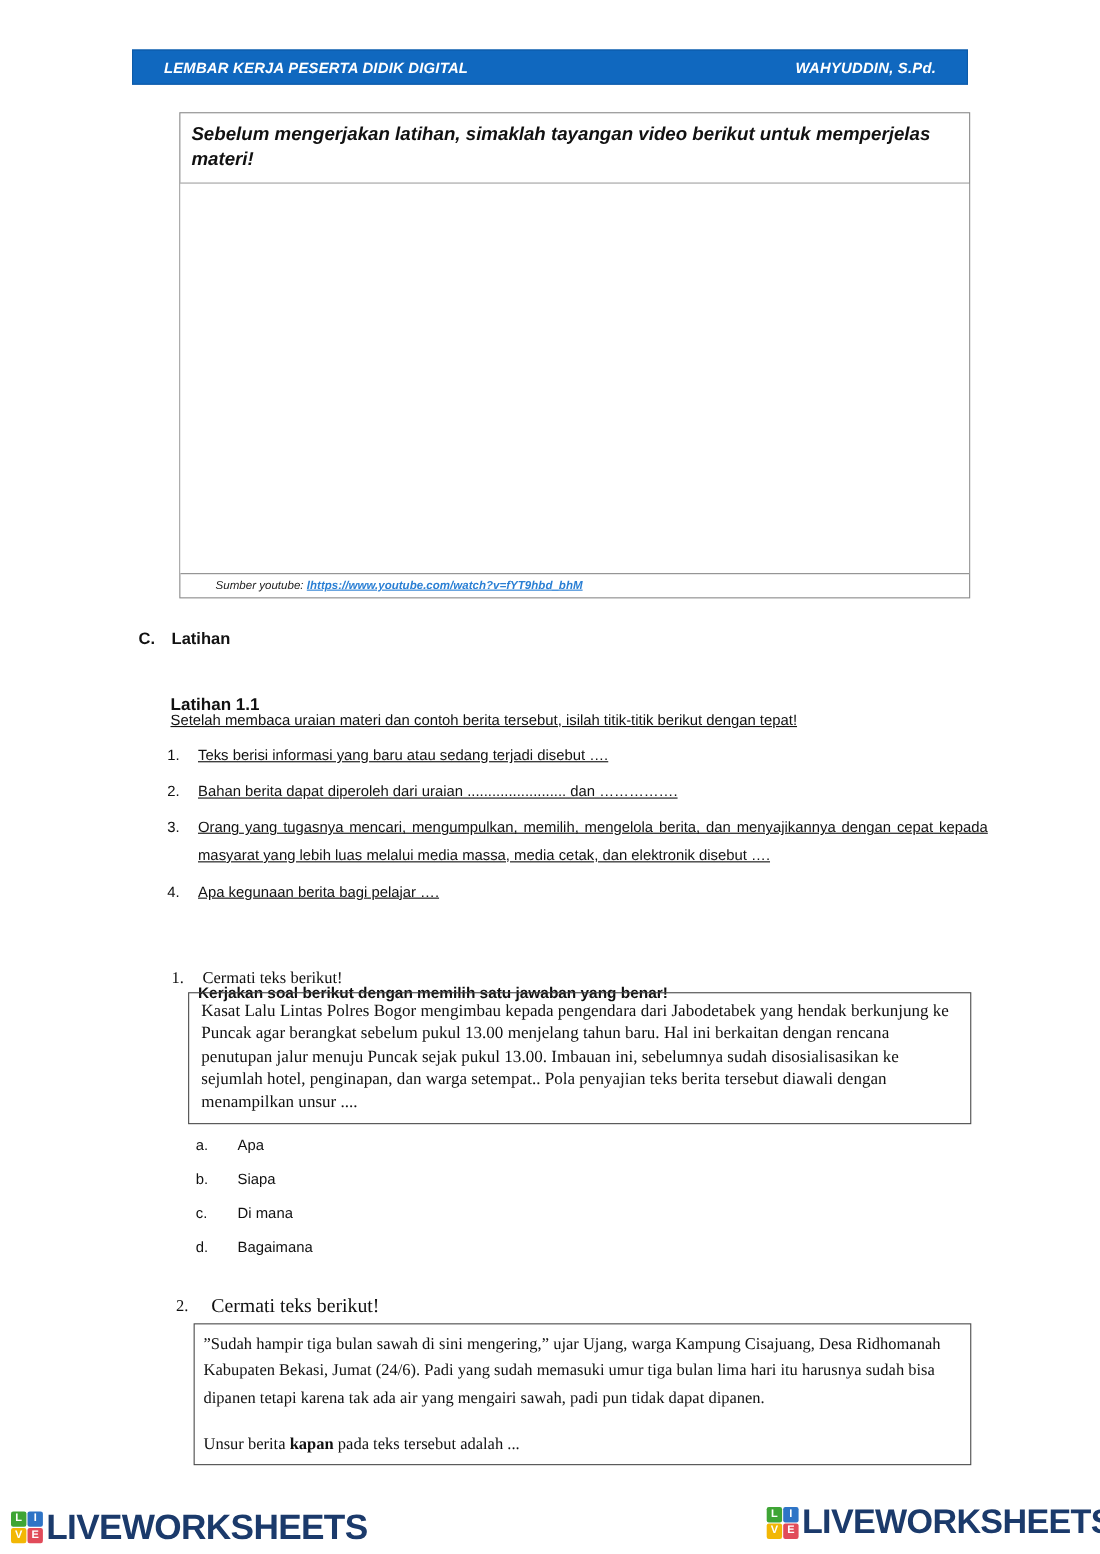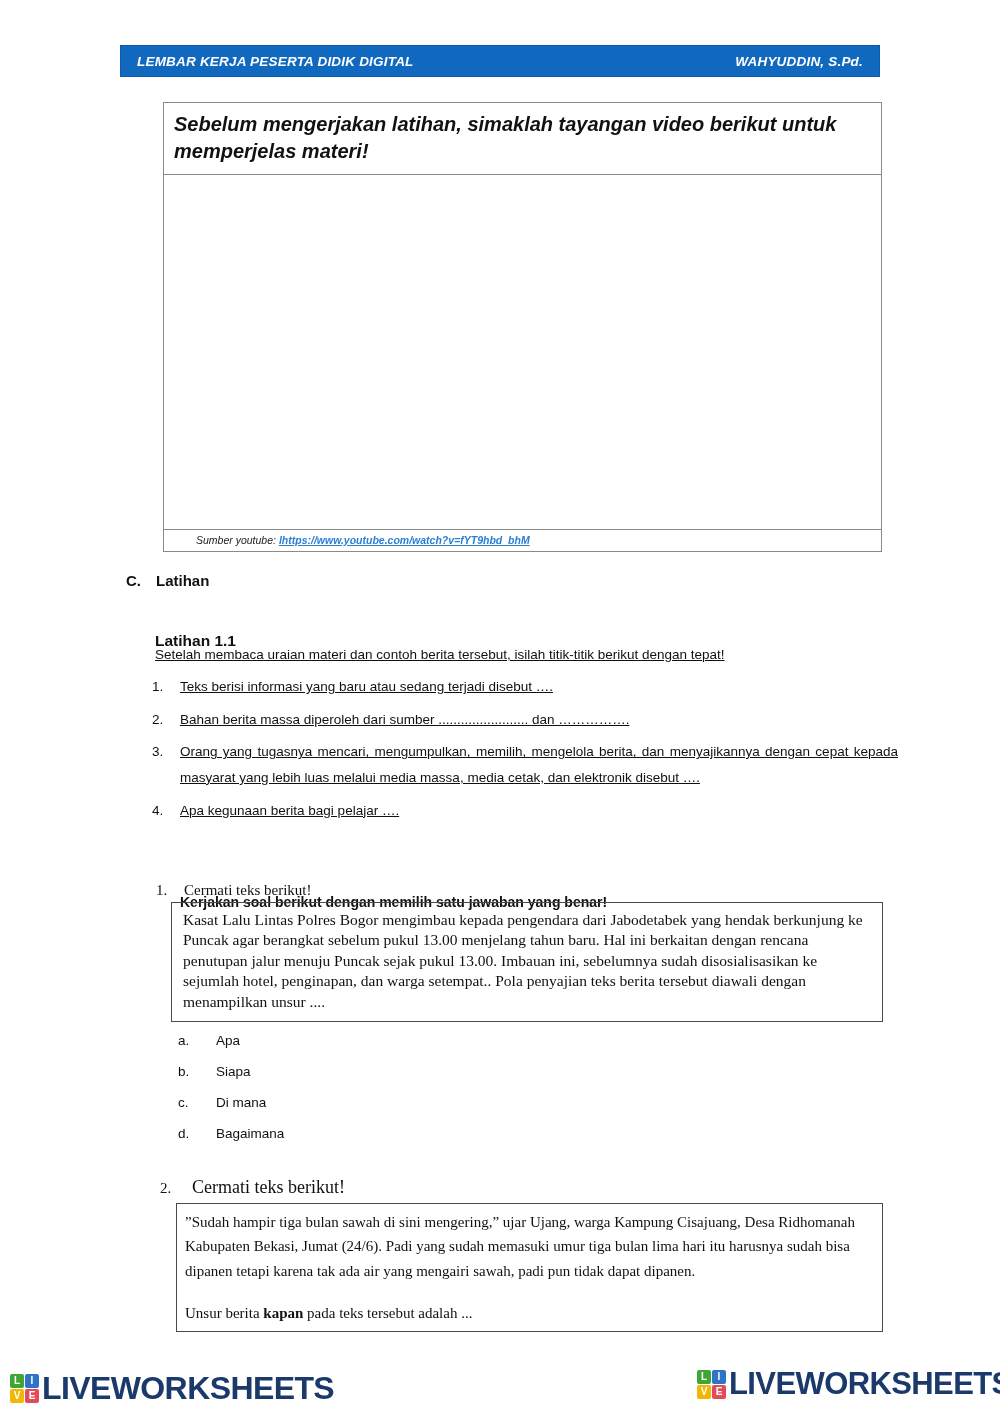"LEMBAR KERJA PESERTA DIDIK DIGITAL" .header-banner { padding: 0 16px -> 0 28px }
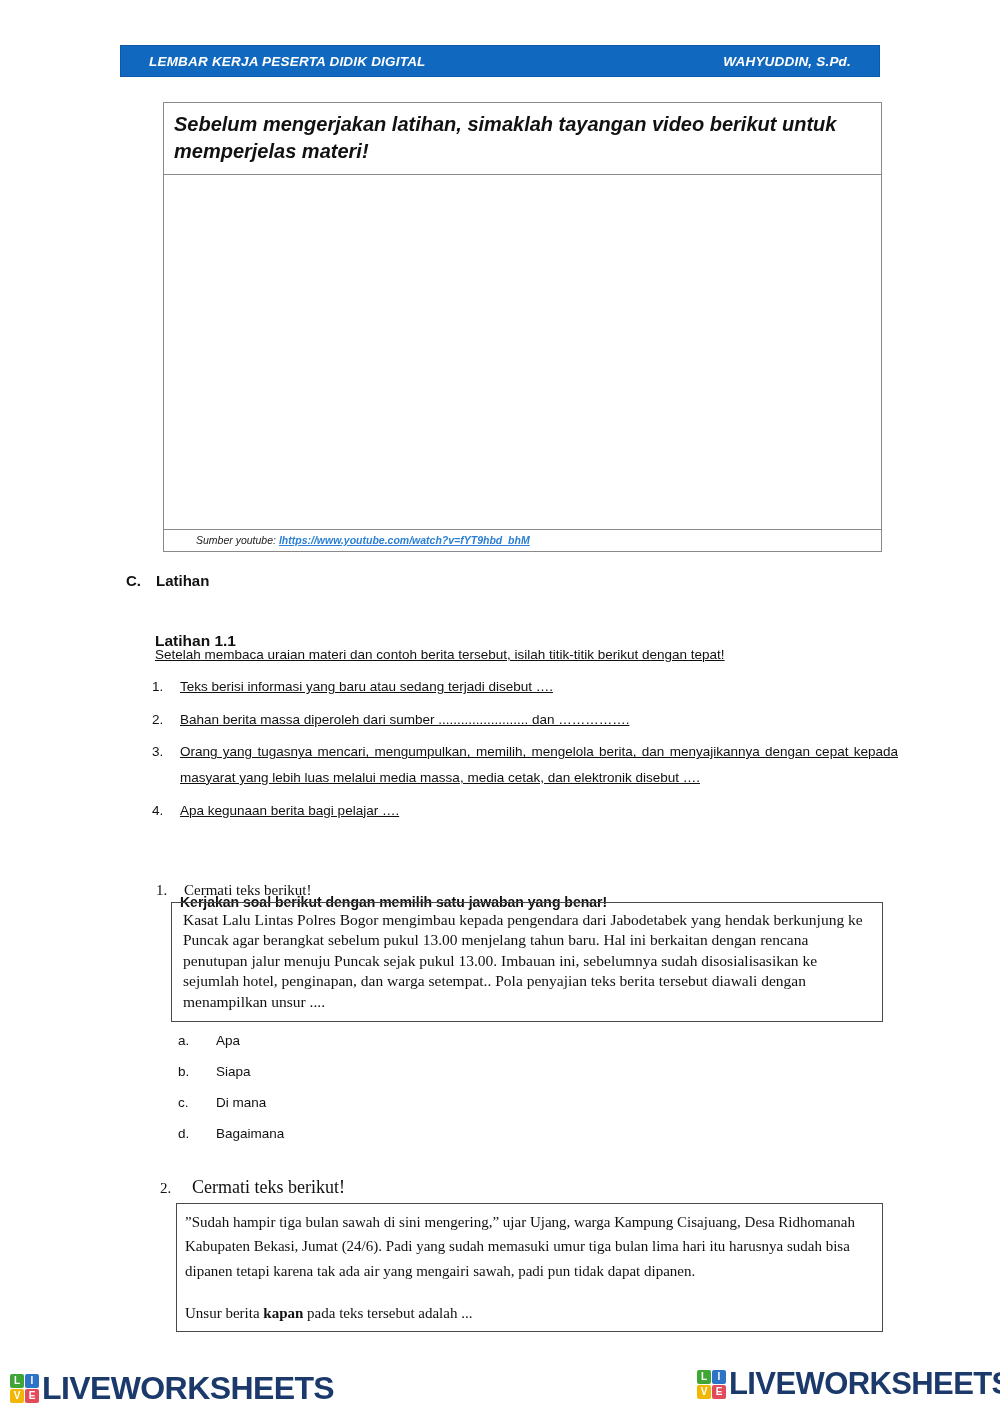"Sebelum mengerjakan latihan, simaklah" .video-caption { font-size: 20px -> 17px }
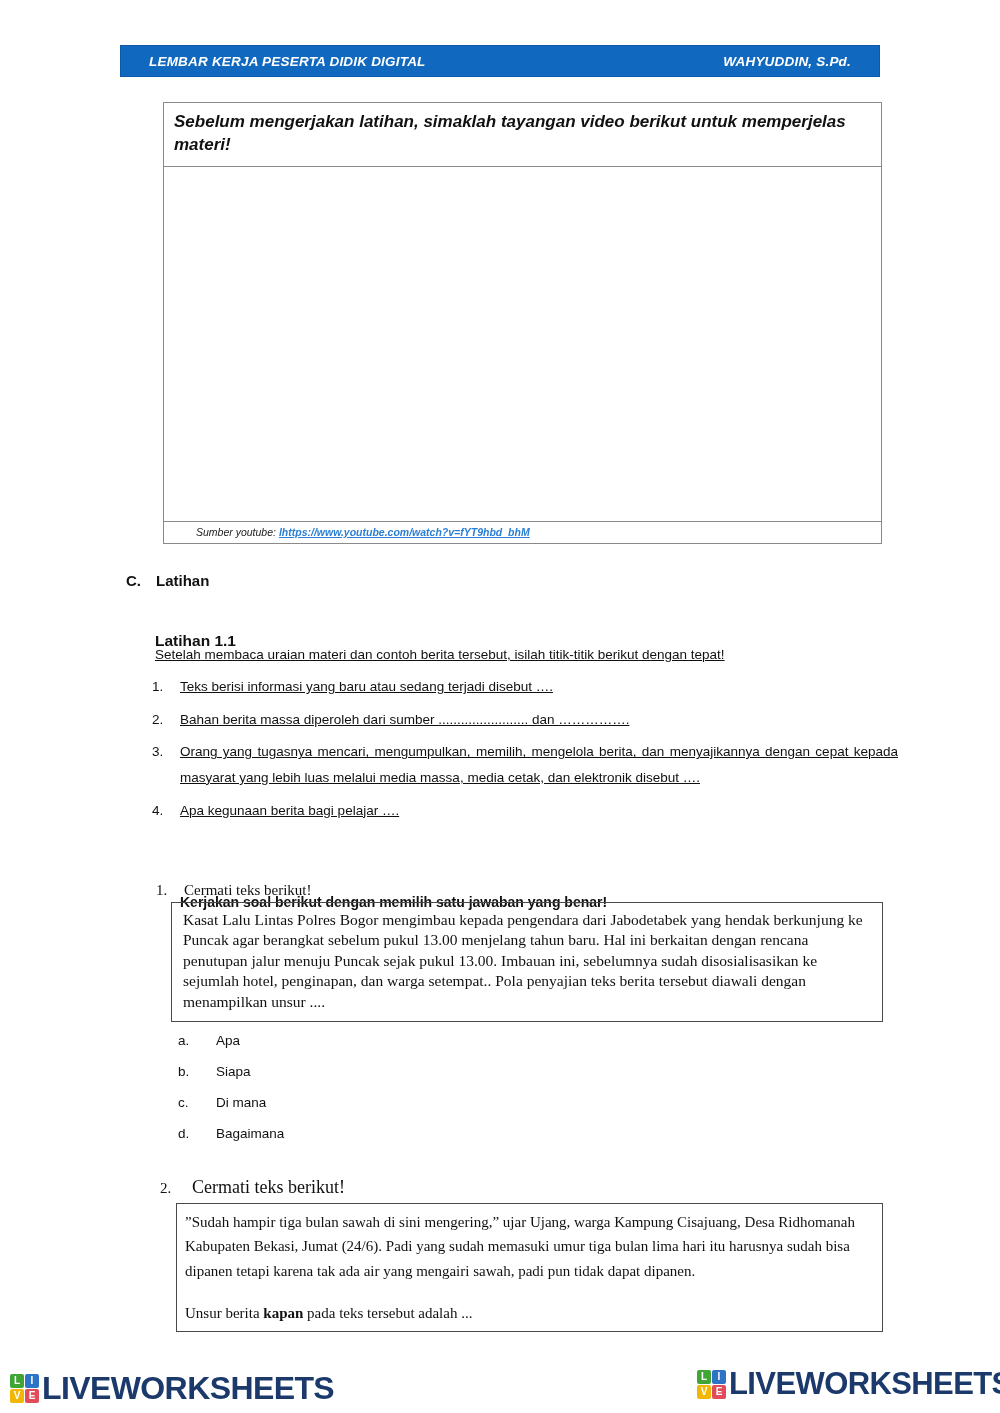"Bahan berita massa diperoleh dari" span.txt { text: massa diperoleh dari sumber -> dapat diperoleh dari uraian }
